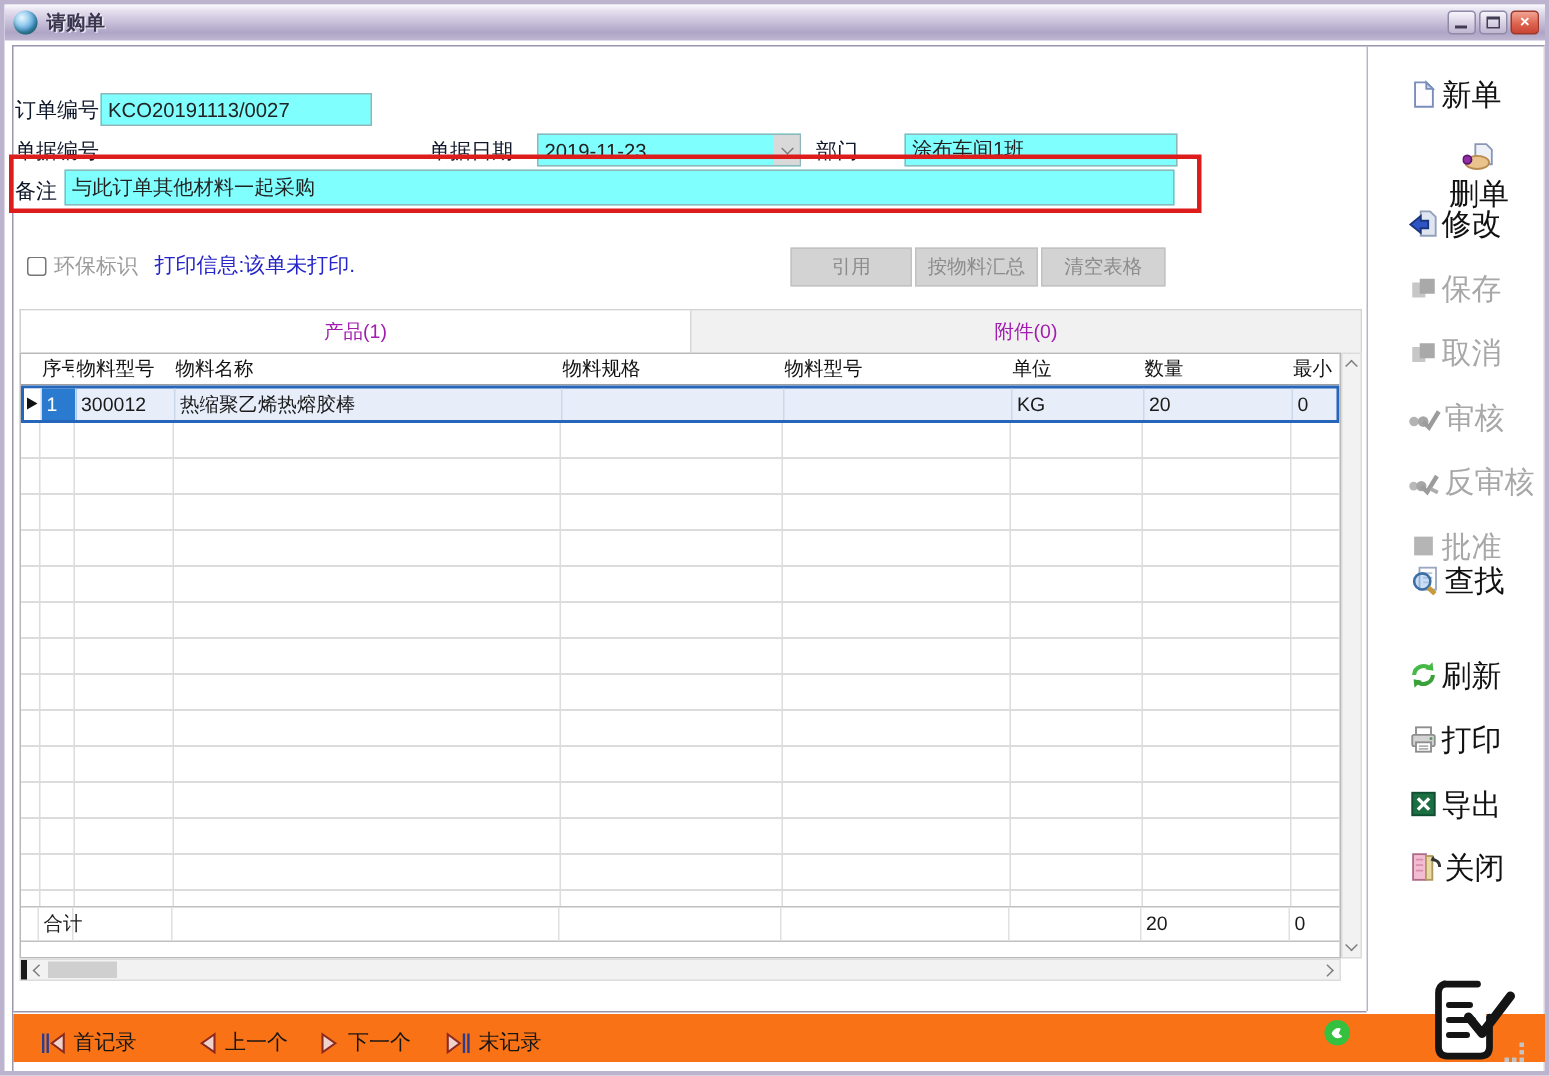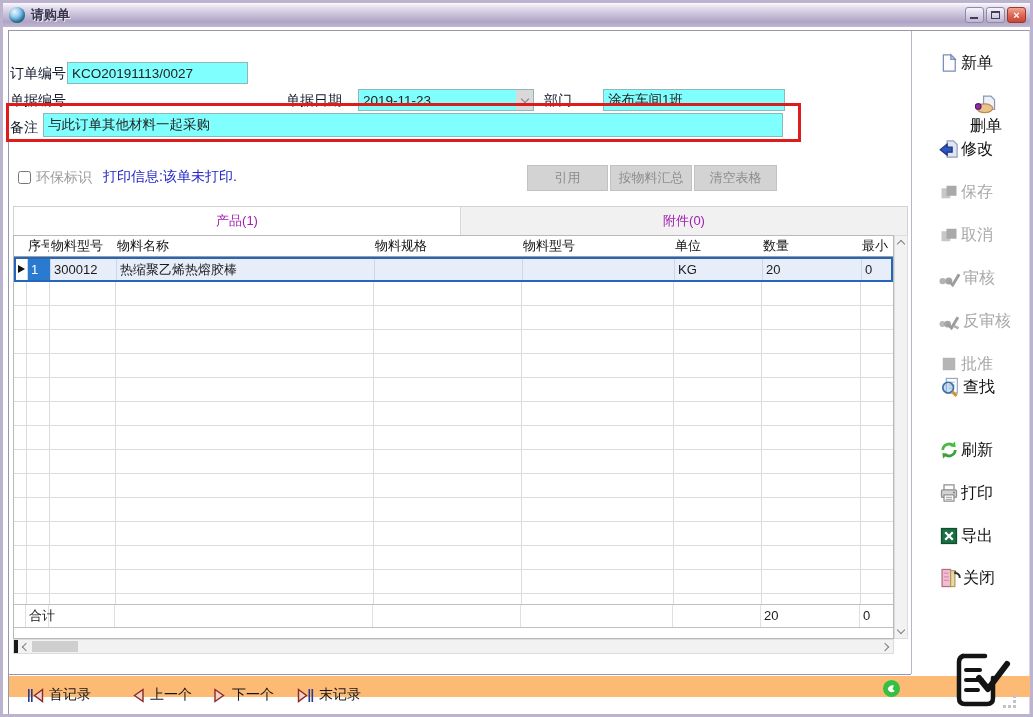"新单" .side-btn .lbl { font-size: 16px -> 20px }
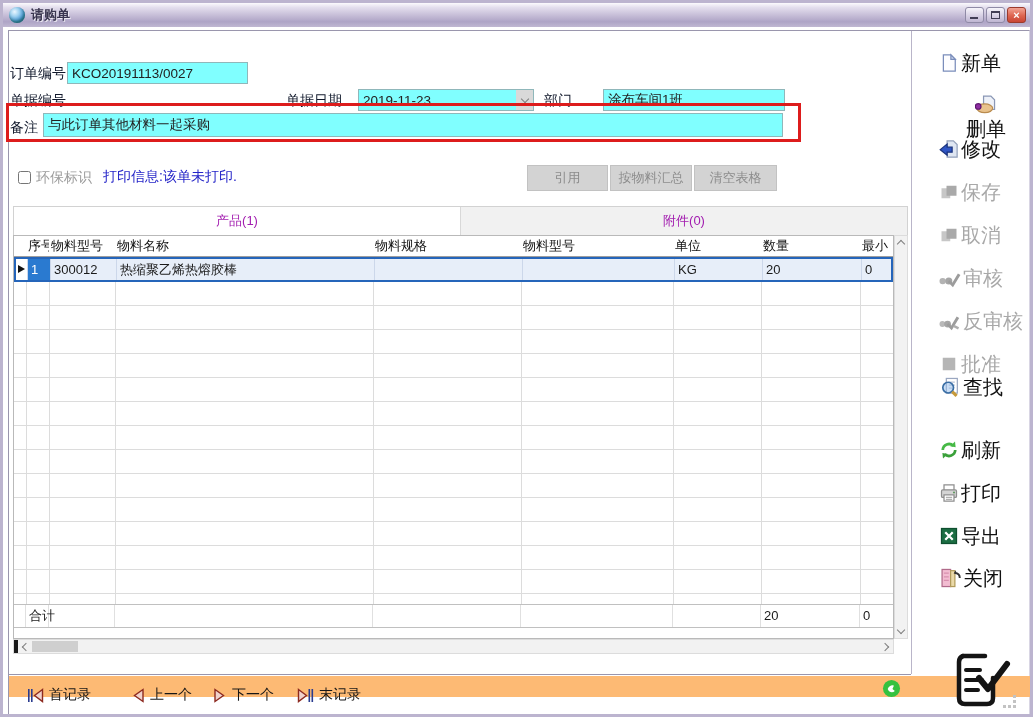"首记录" .bottombar { background: #fdba74 -> #f97316; height: 21px -> 32px }
